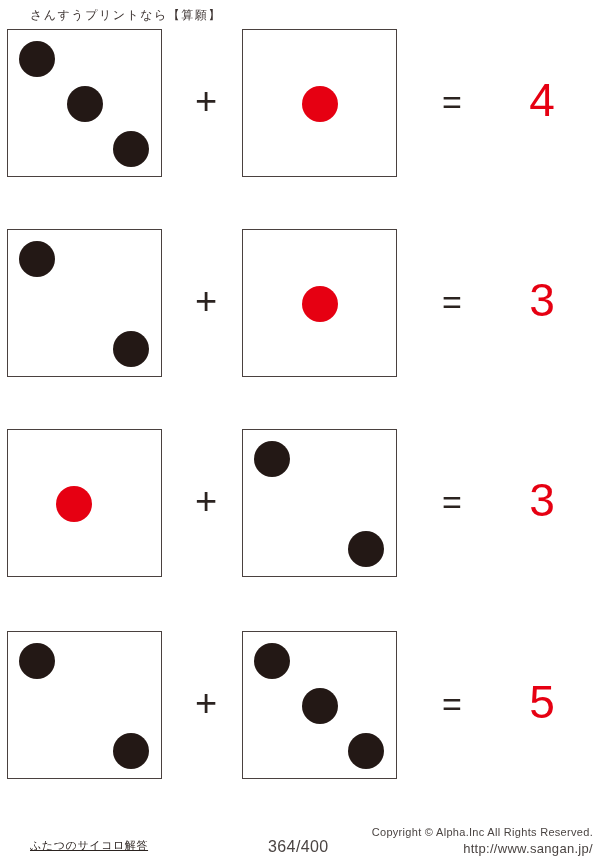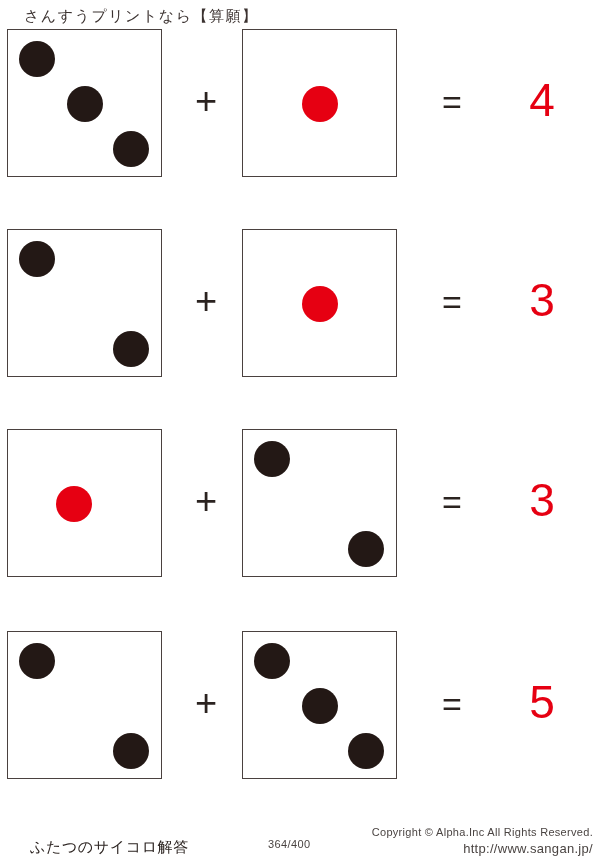"さんすうプリントなら【算願】" #header-title { font-size: 15px -> 12px; left: 24px -> 30px }
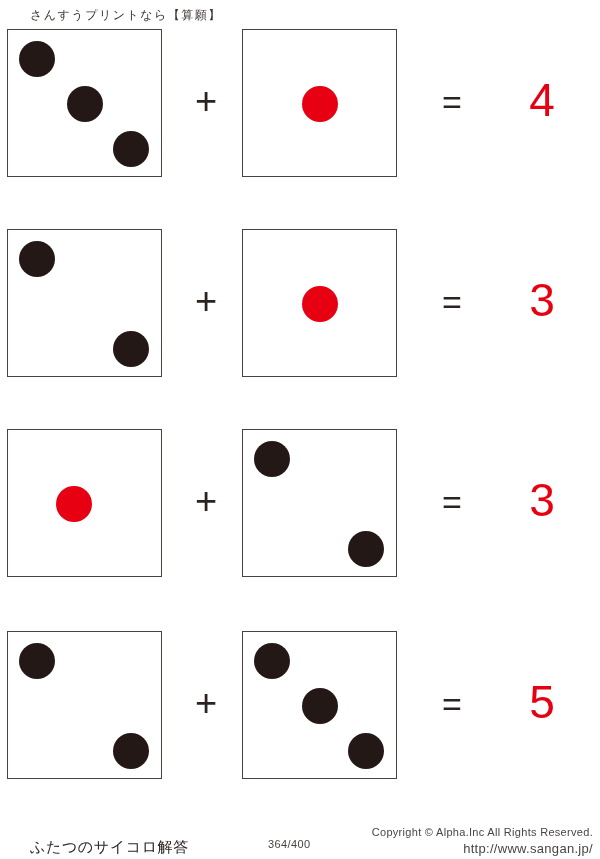"ふたつのサイコロ解答" #footer-worksheet-title { font-size: 15px -> 11px; text-decoration: none -> underline }
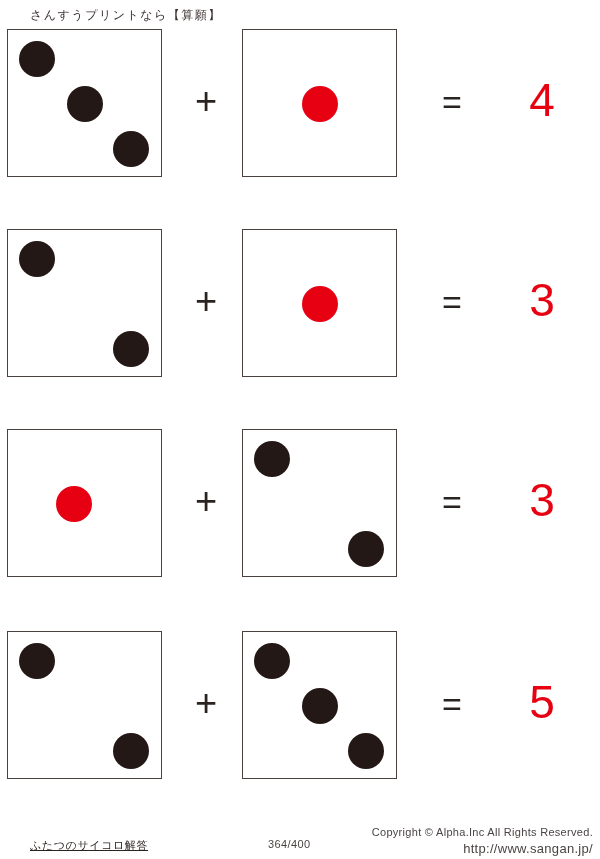"364/400" #footer-page-number { font-size: 11px -> 16px }
